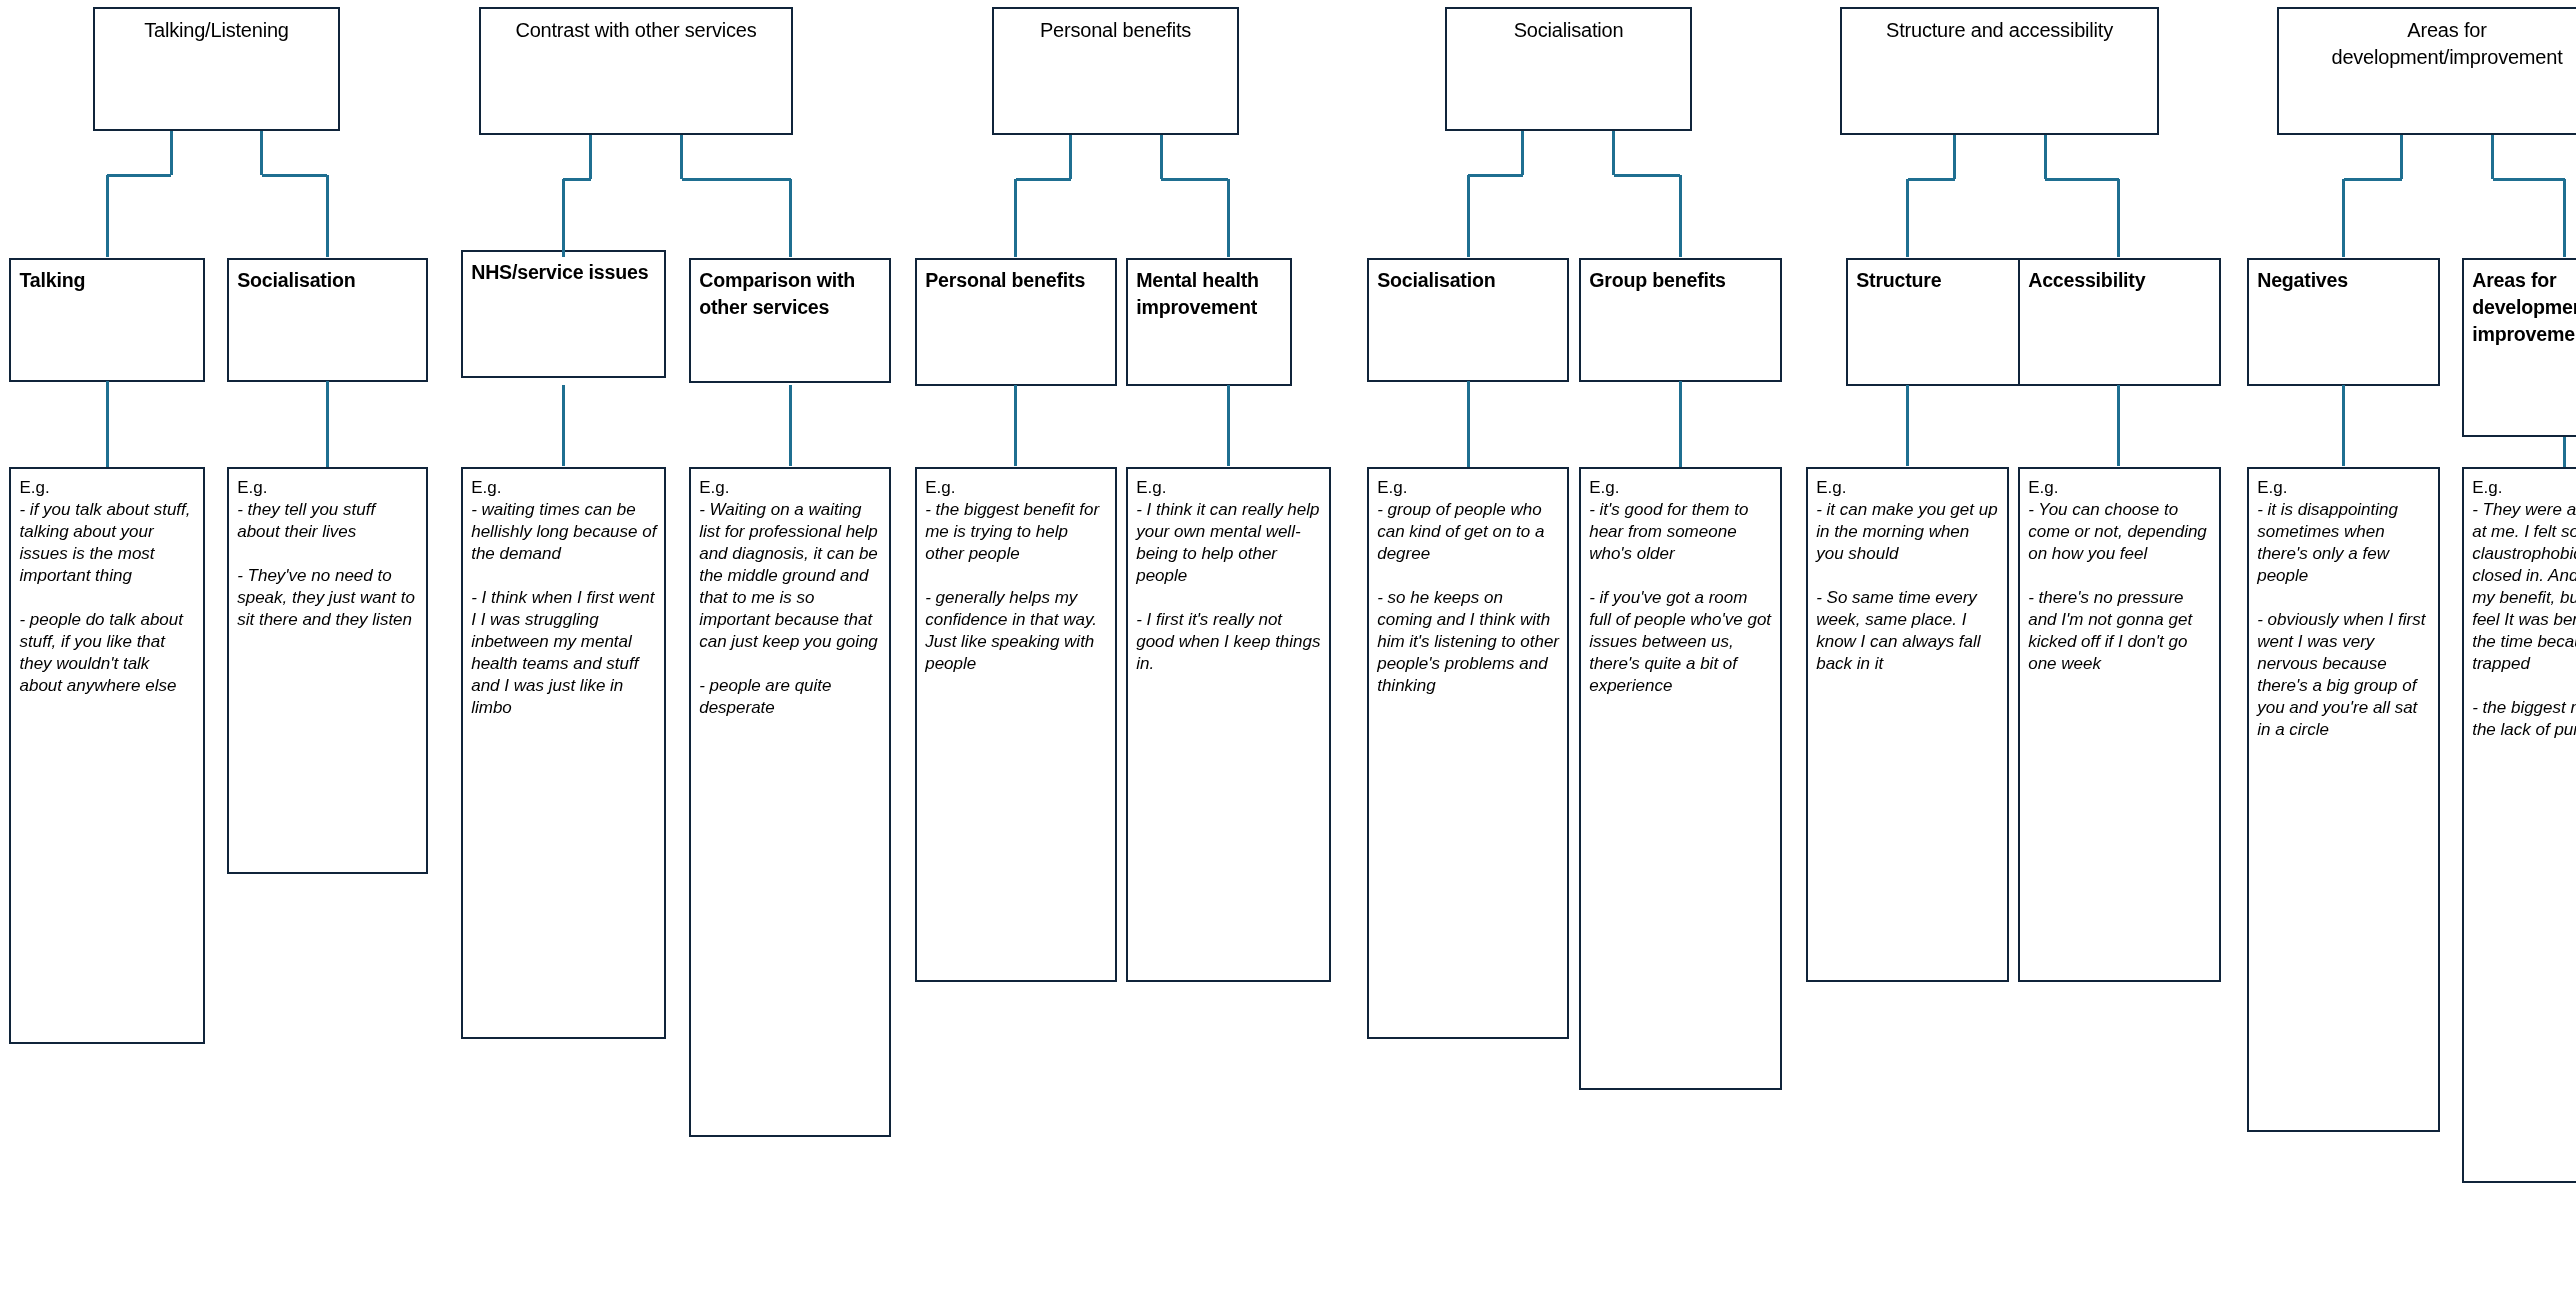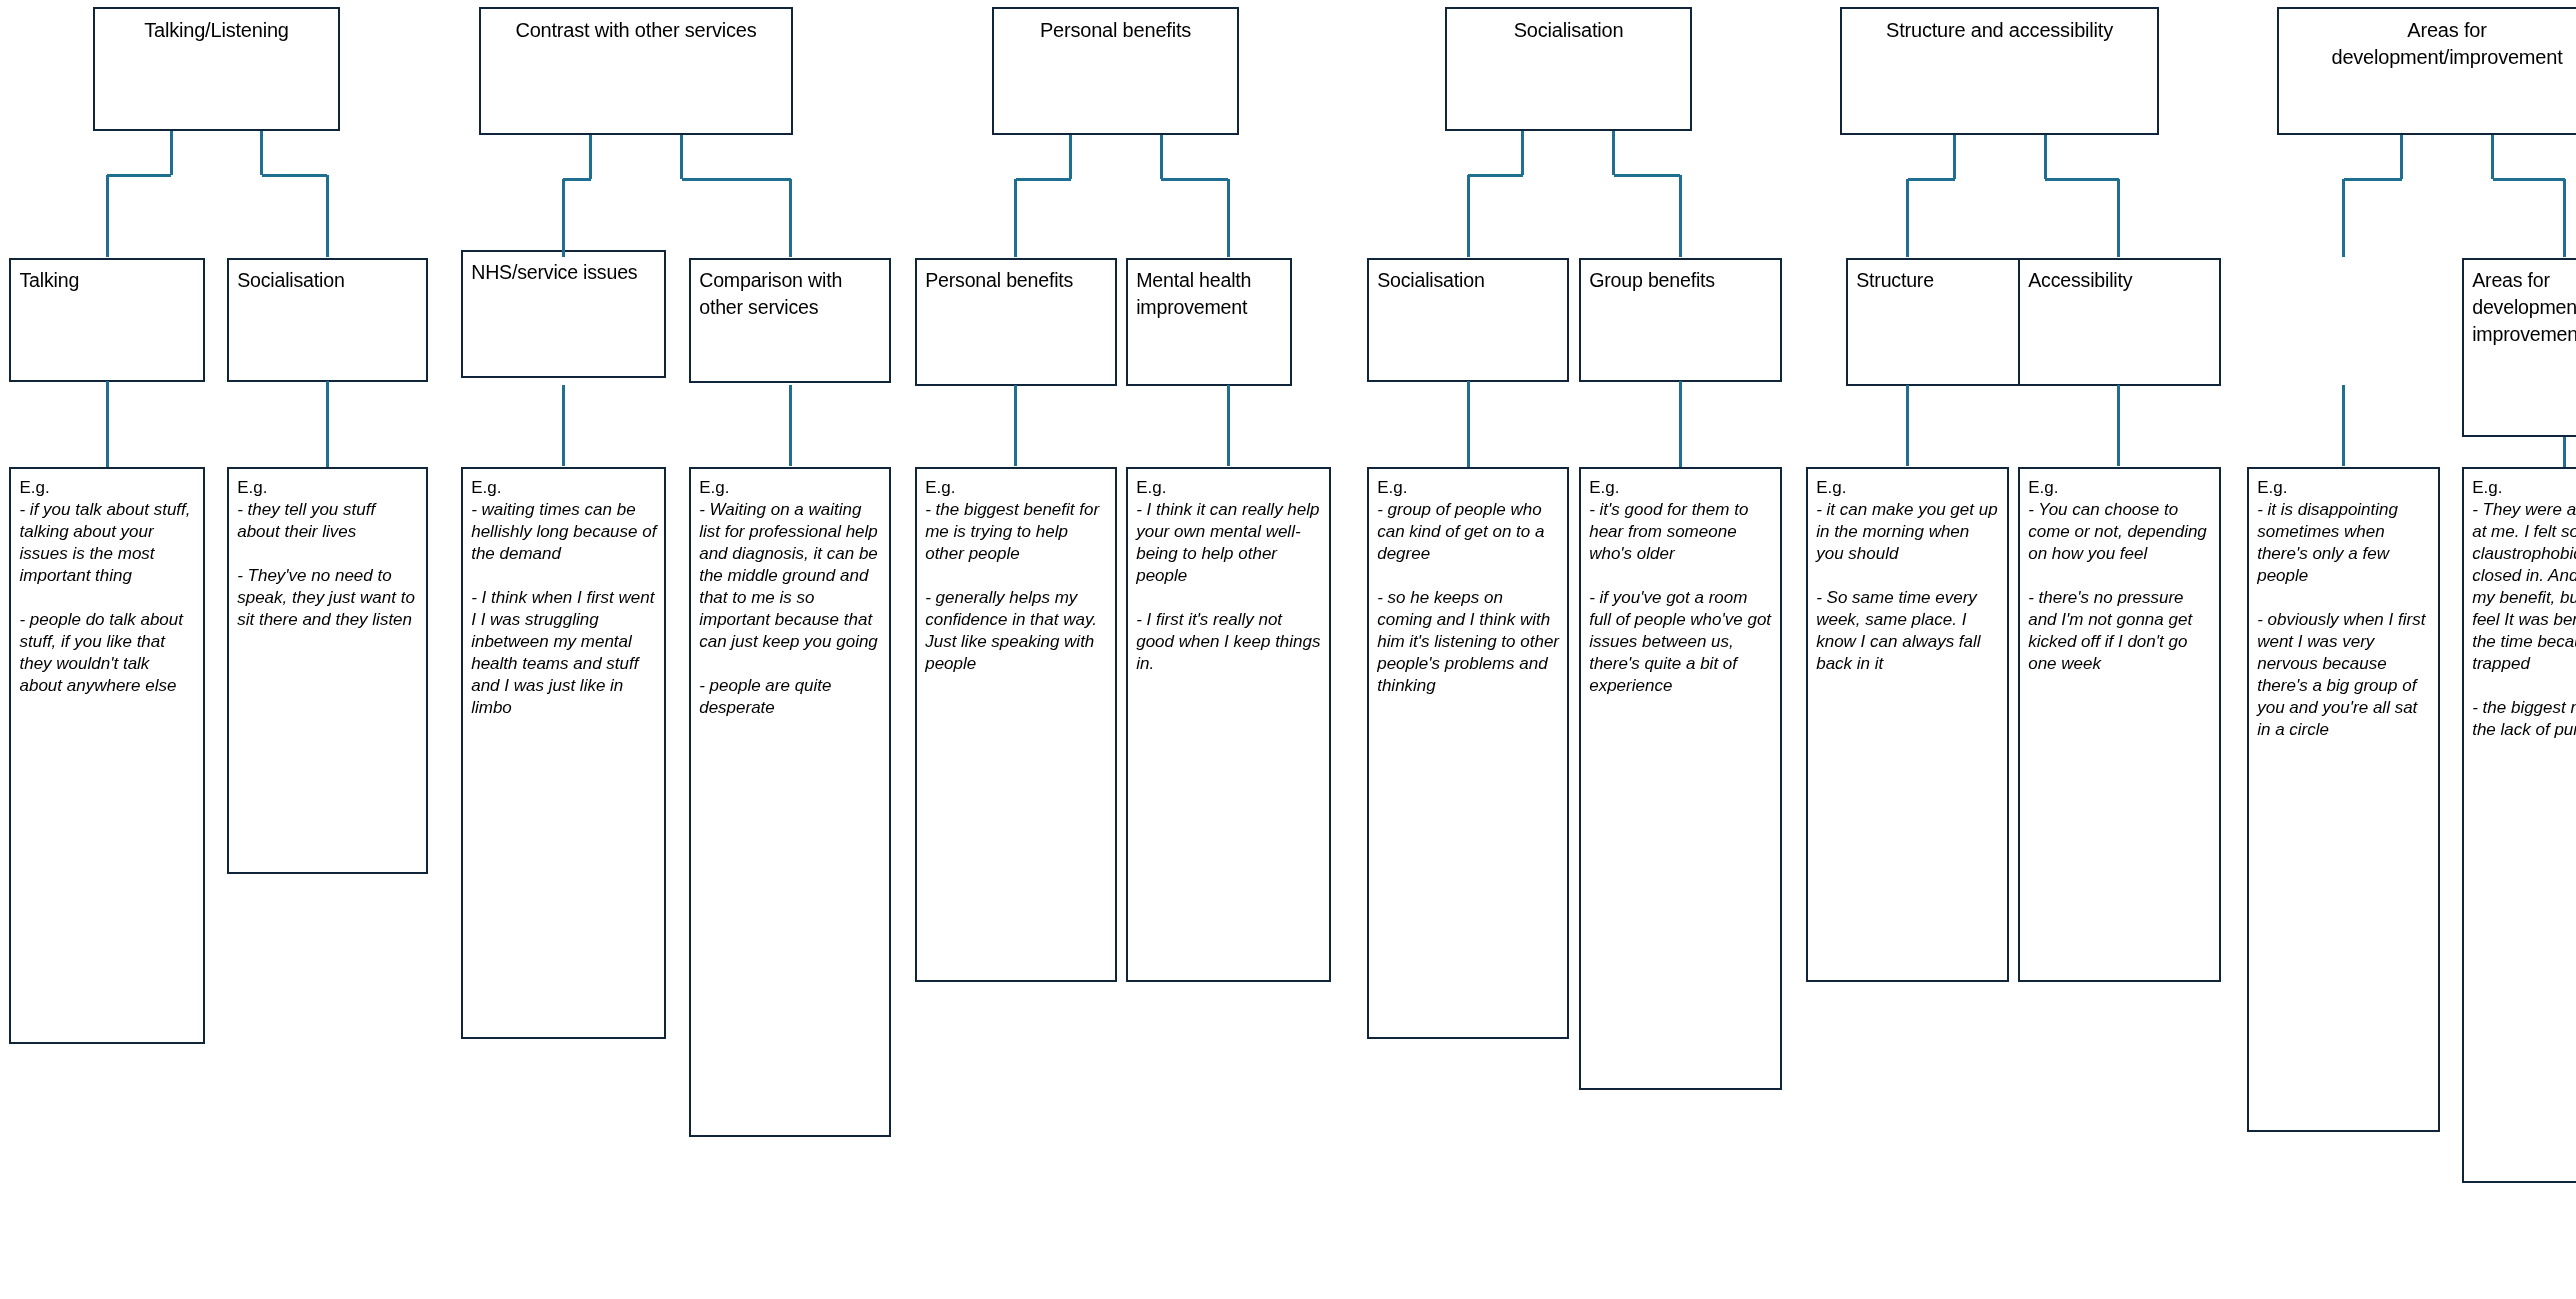"Talking" .sub-box .label { font-weight: 400 -> 700 }
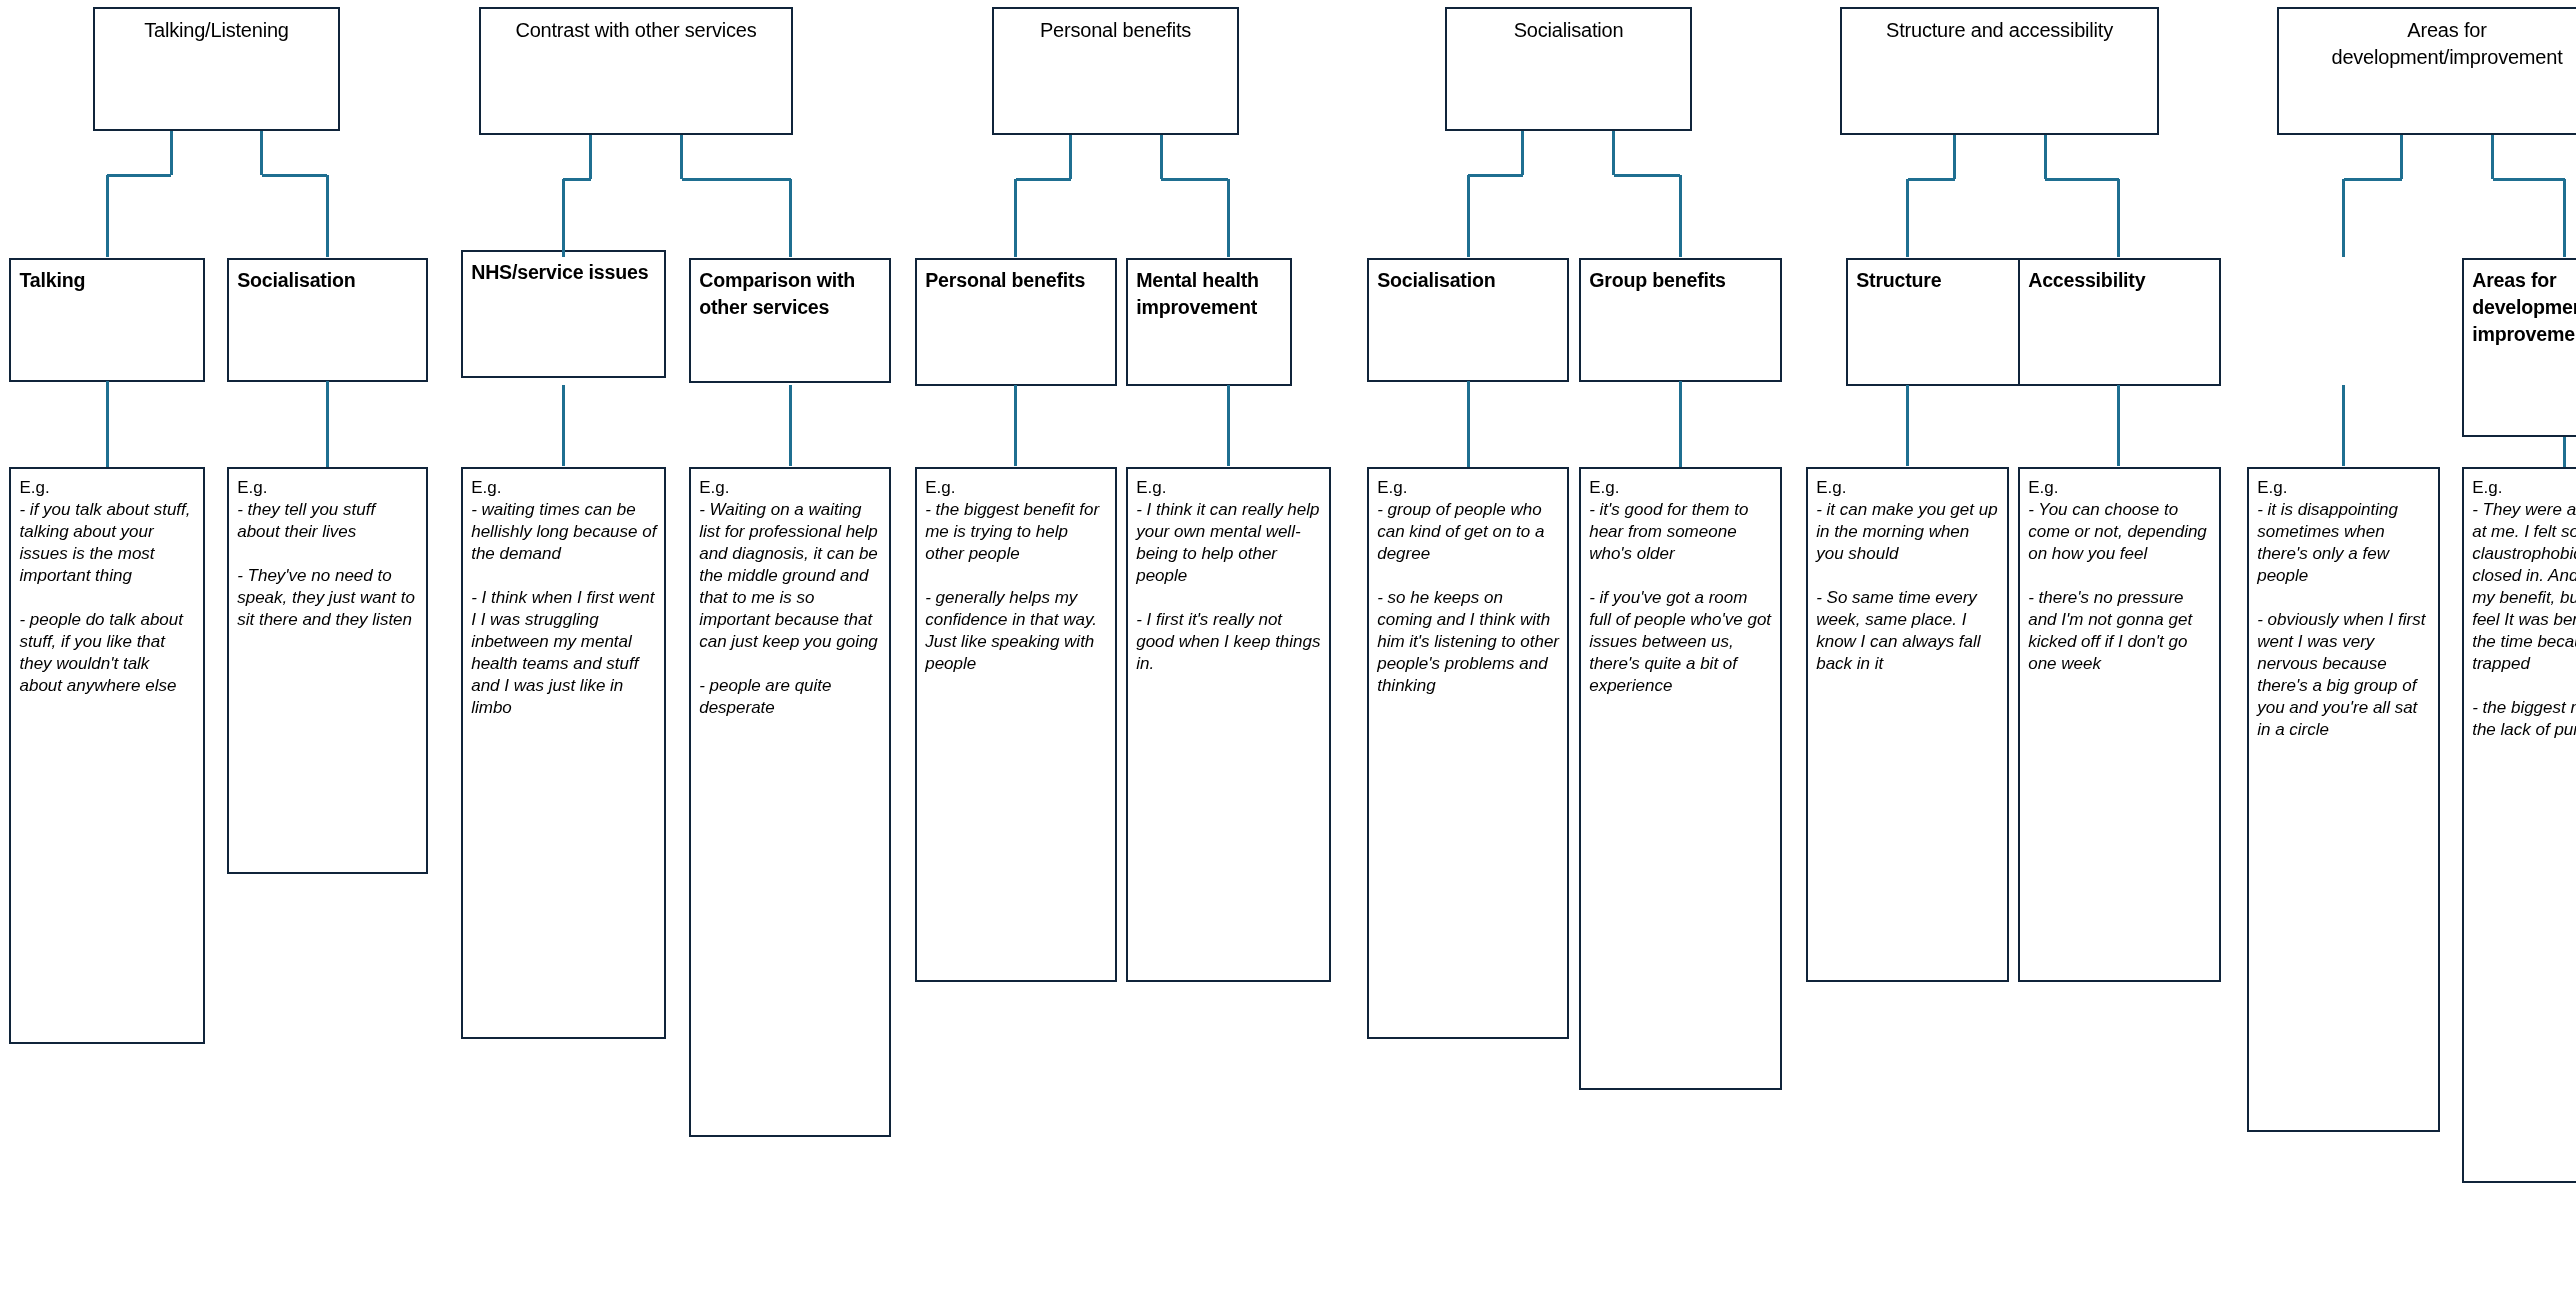"Negatives" div.box { html: none -> <div> <span>Negatives</span> </div> }
